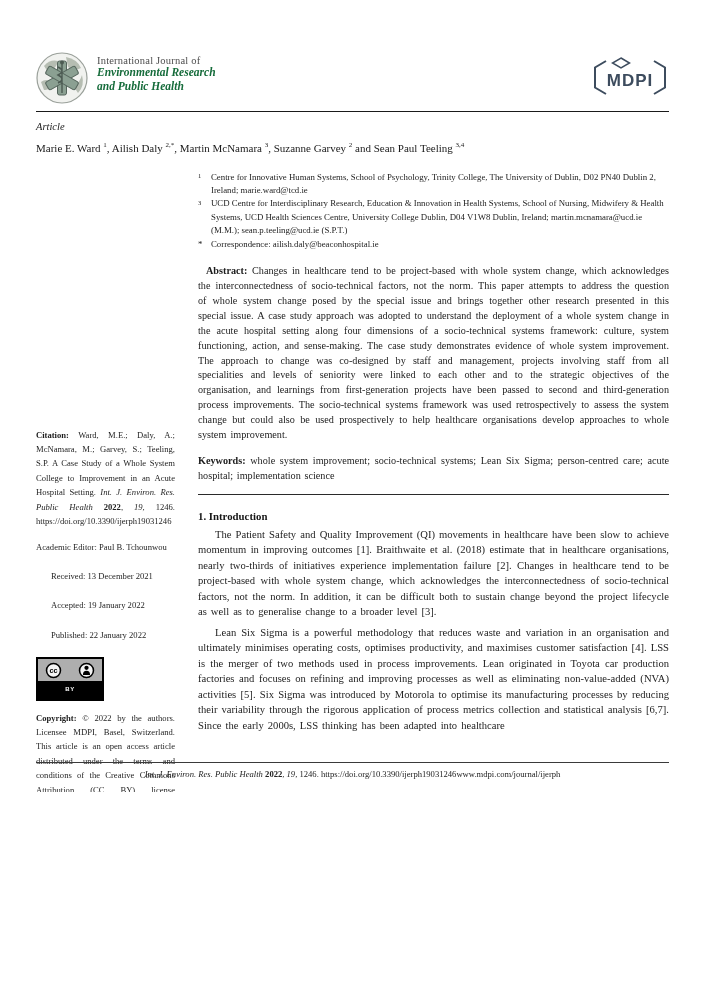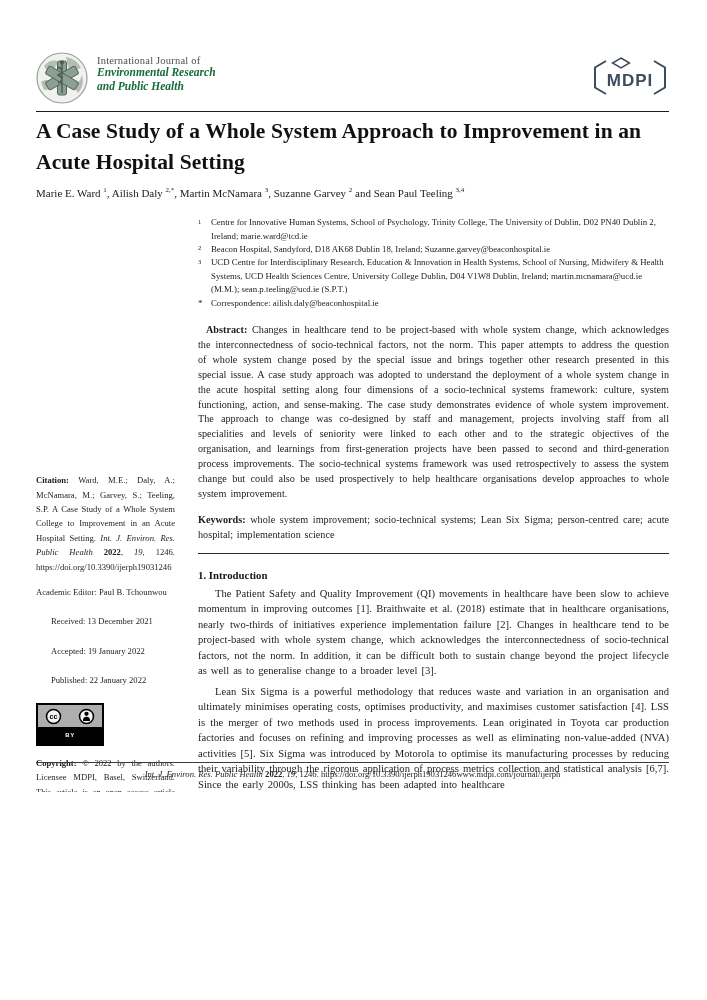"Article" div.article-label { html: none -> <div>Article</div> }
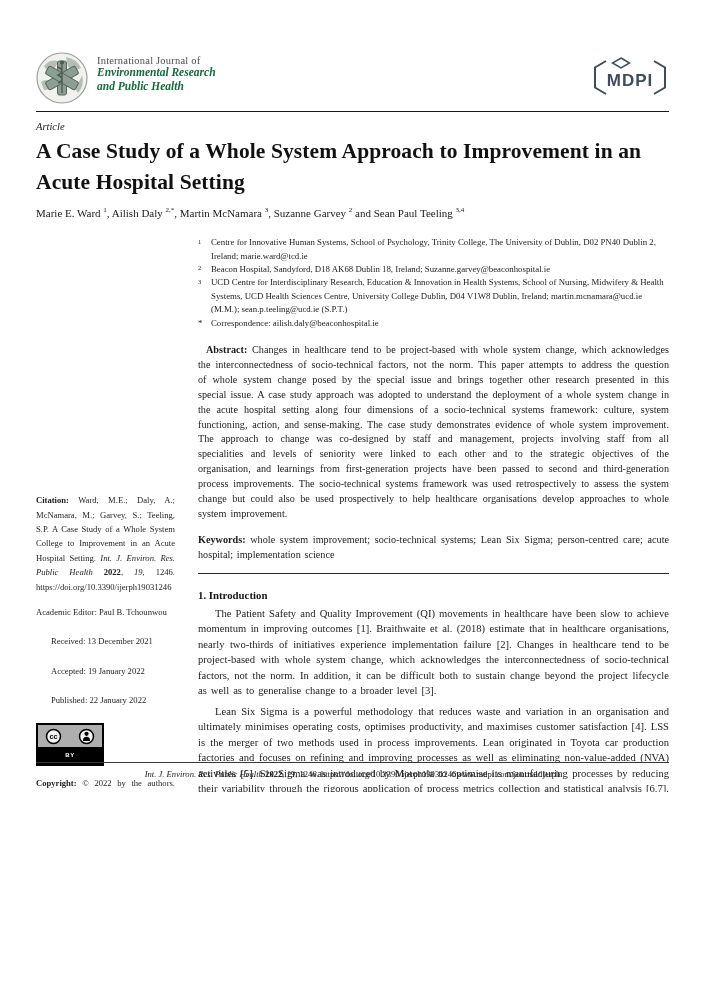"A Case Study of a" h1.title { html: <h1>A Case Study of a Whole System Approach to Improvement in an Acute Hospital Setting</h1> -> none }
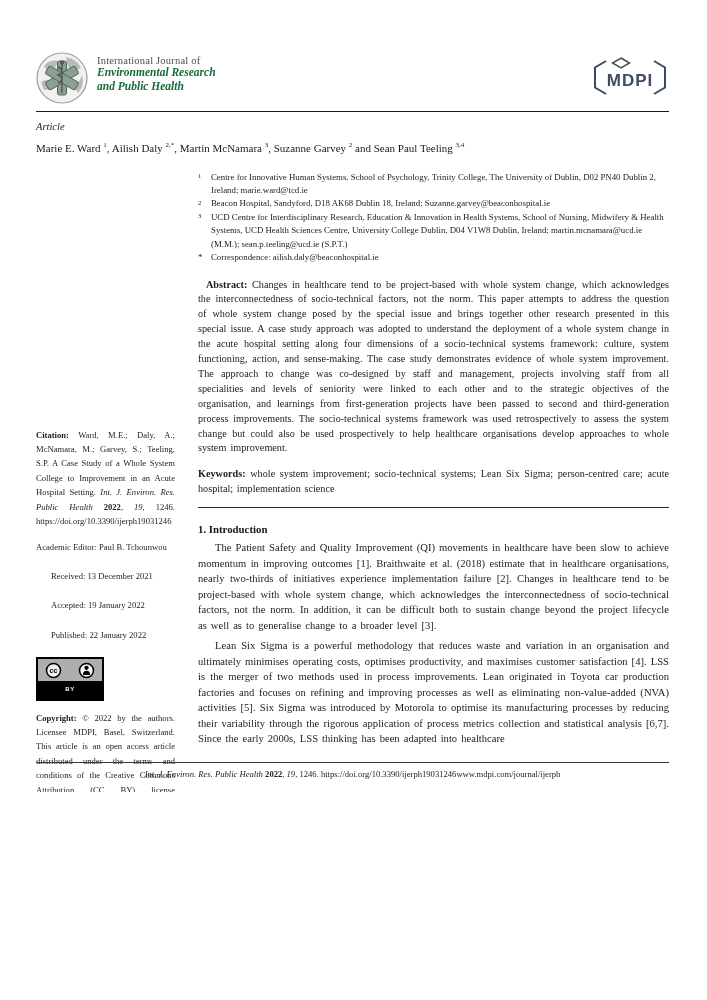"Beacon Hospital, Sandyford, D18 AK68" div.aff-row { html: <div> <span>2</span> <span>Beacon Hospital, Sandyford, D18 AK68 Dublin 18, Ireland; Suzanne.garvey@beaconhospital.ie</span> </div> -> none }
